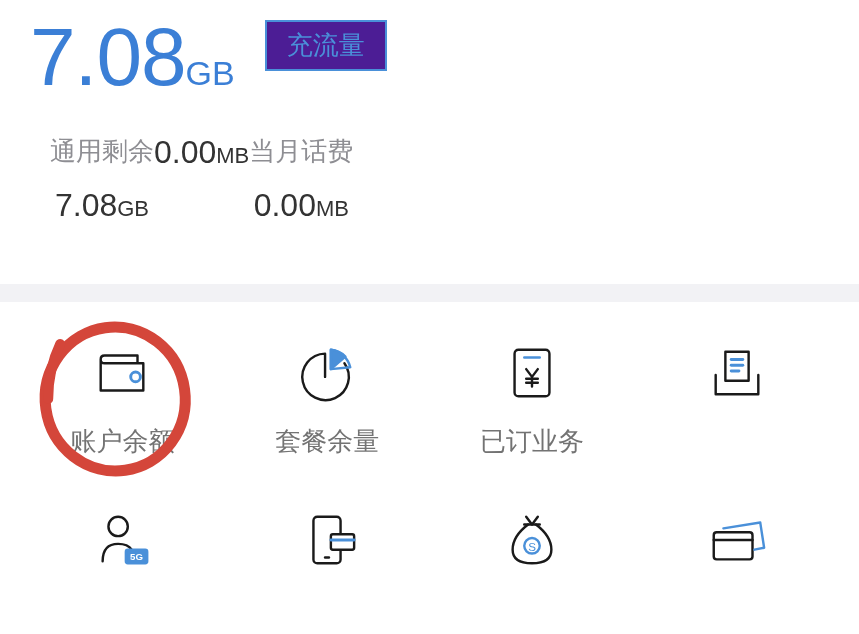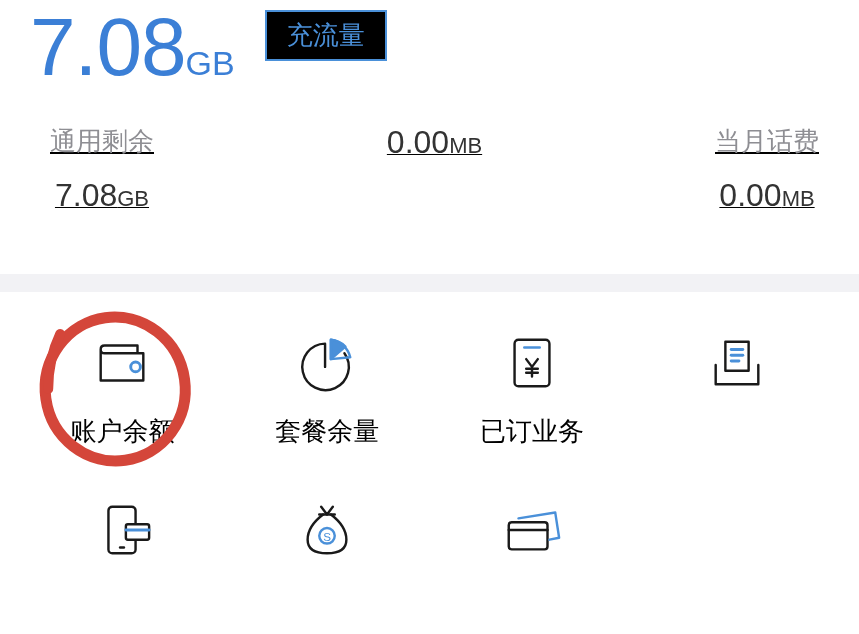"7.08GB" .data-header { padding: 0 20px 30px 30px -> 10px 20px 30px 30px }
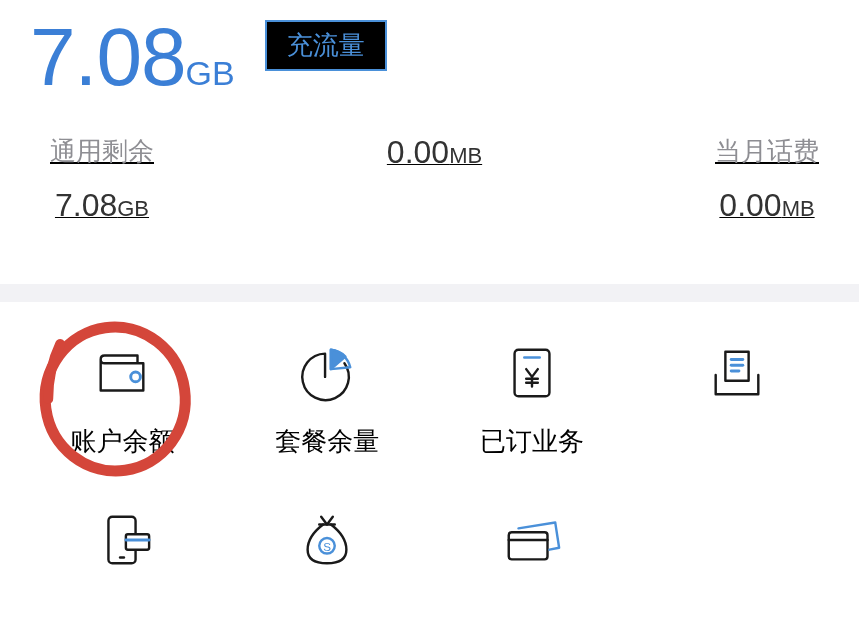"充流量" .recharge-btn { background: #000000 -> #4c1d95 }
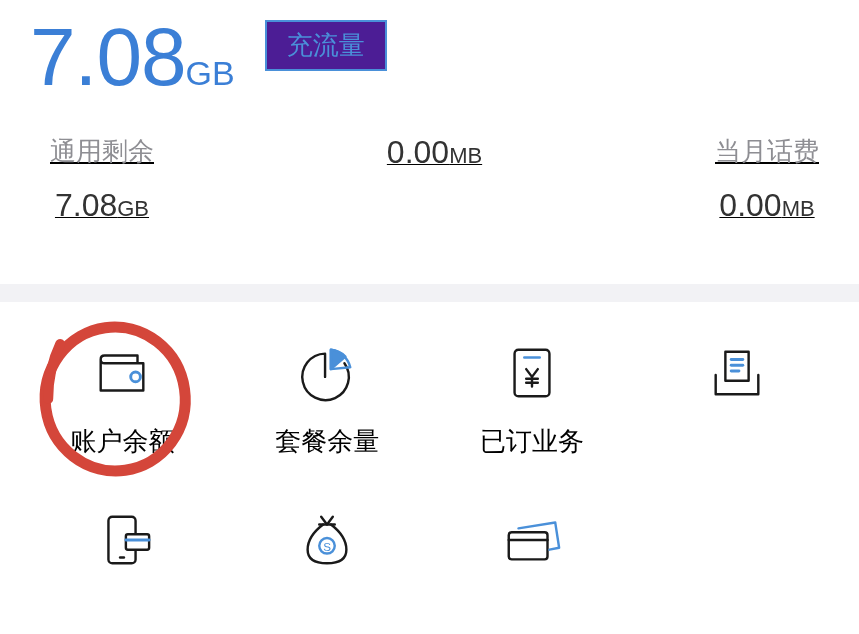"通用剩余" .stats-row { justify-content: space-between -> flex-start; text-decoration: underline -> none }
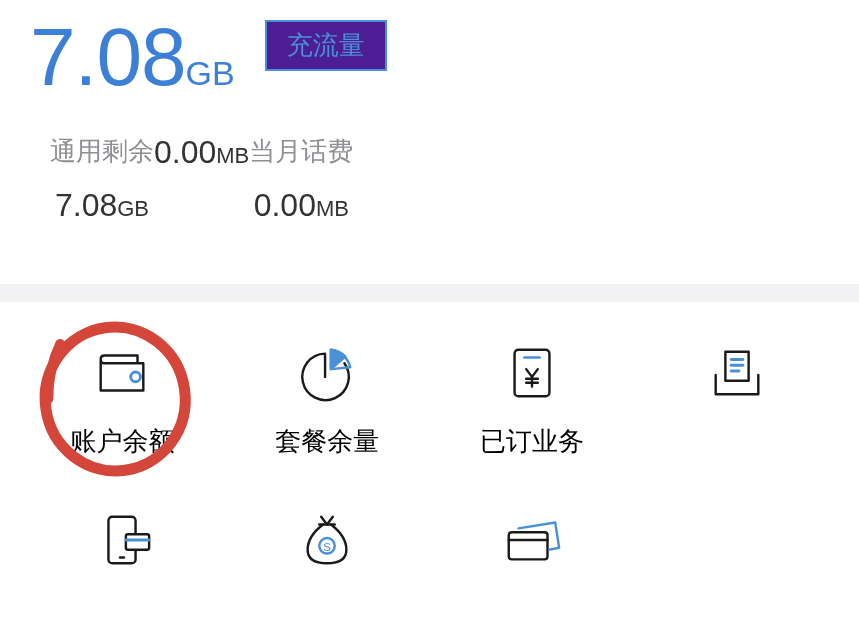"账户余额" .icon-label { color: #000000 -> #737373 }
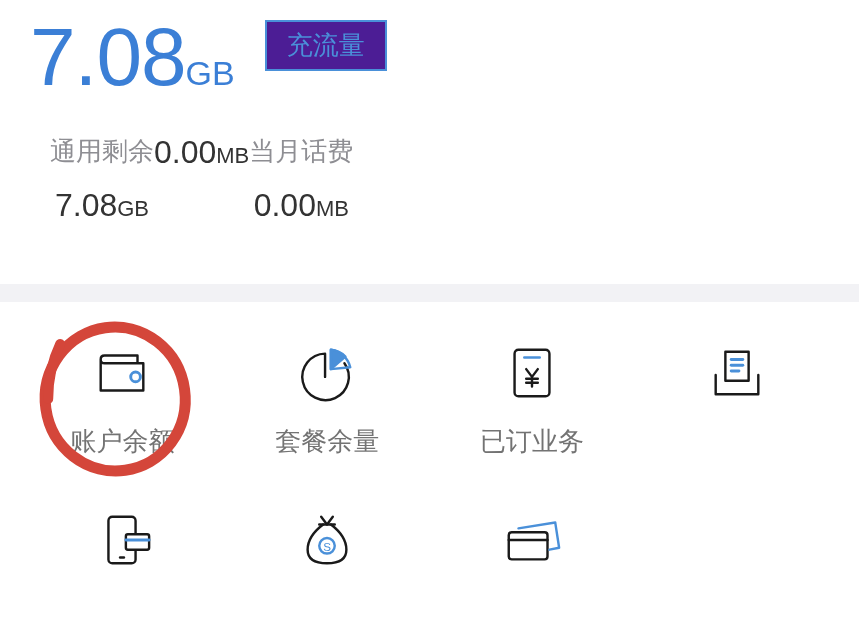"5G" div.icon-item { html: none -> <div> <svg> <circle></circle> <path></path> <rect></rect> <text>5G</text> </svg> </div> }
